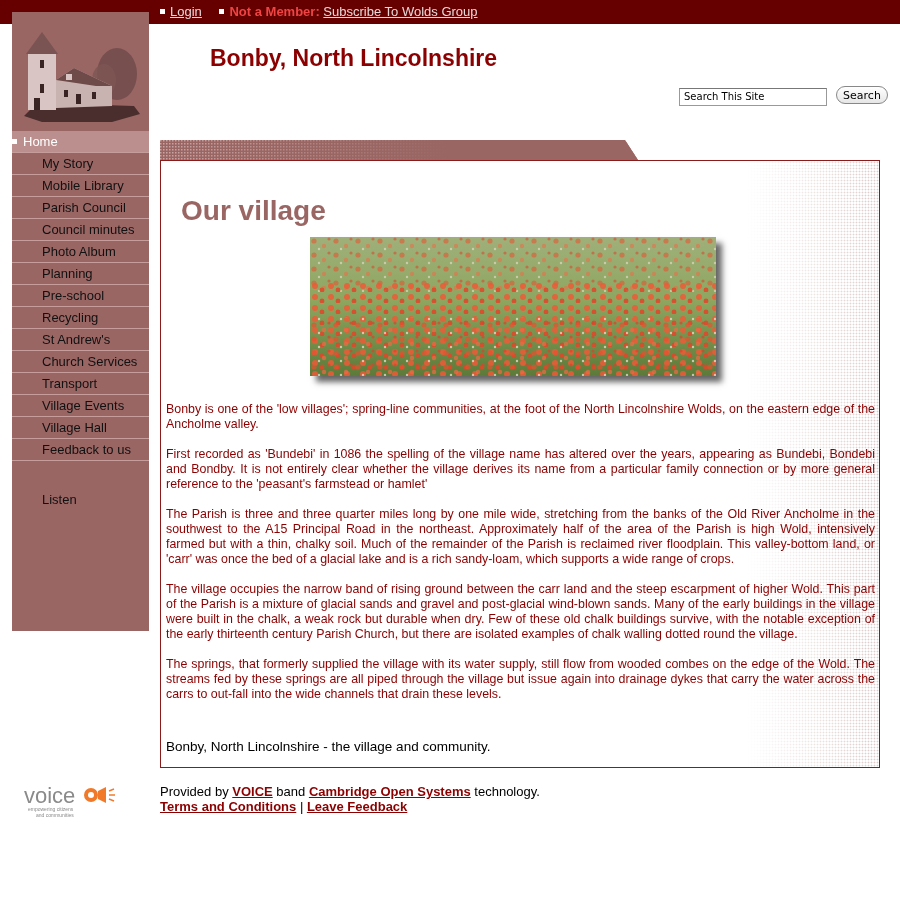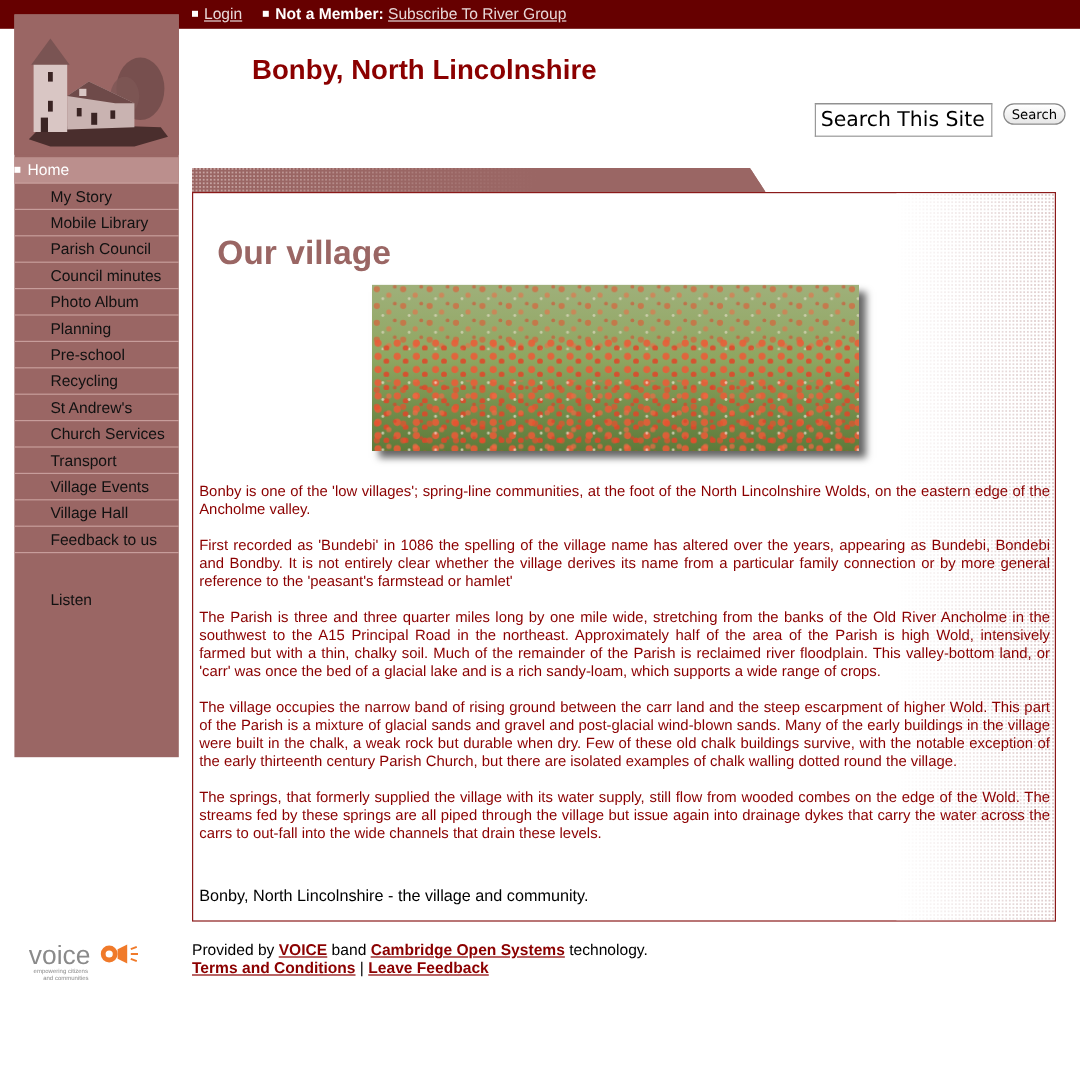"Not a Member:" .topbar-links .strong { color: #ffffff -> #ef4444 }
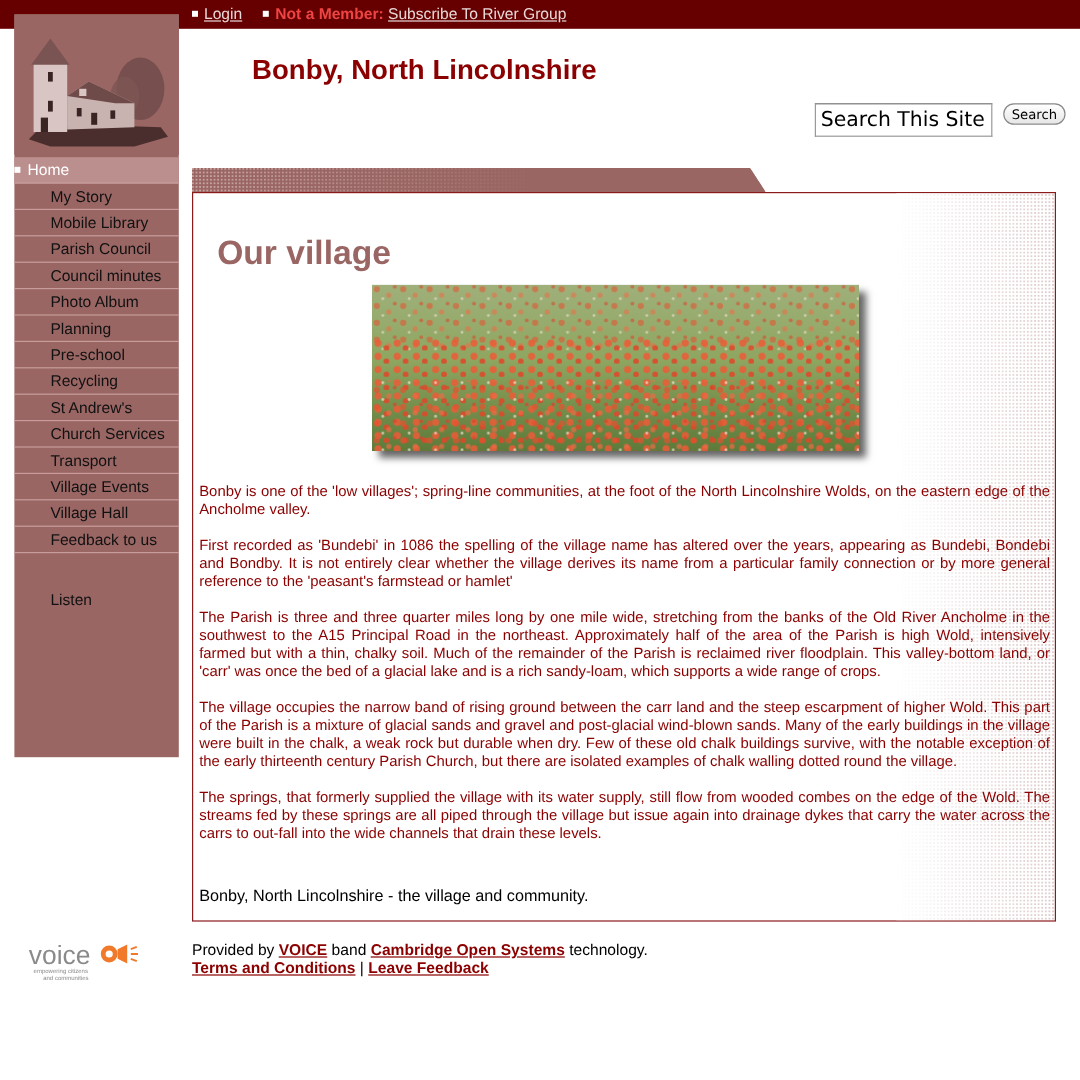"Subscribe To River Group" a { text: River -> Wolds }
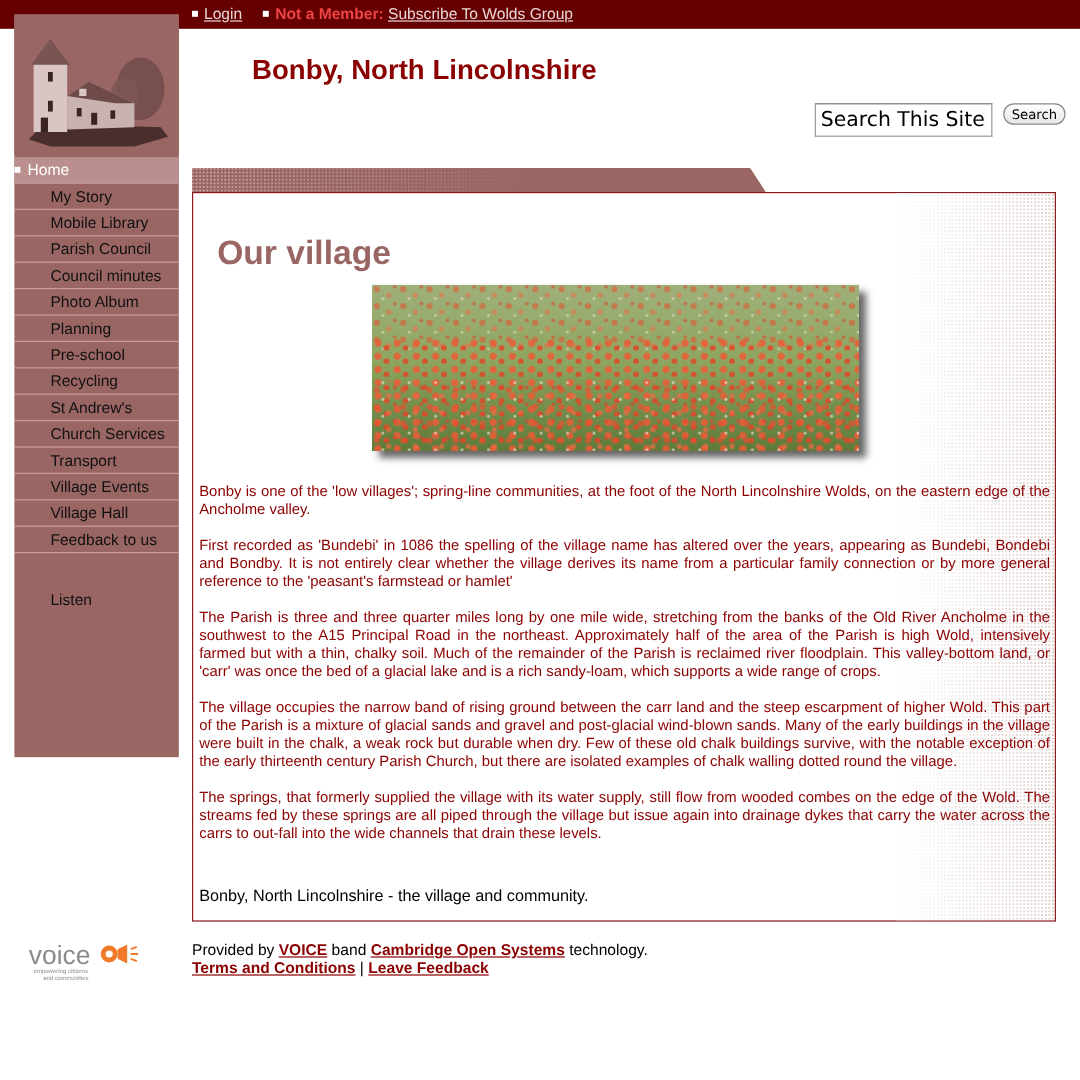"Search This Site" .search input { font-size: 17px -> 10px; height: 28px -> 18px }
